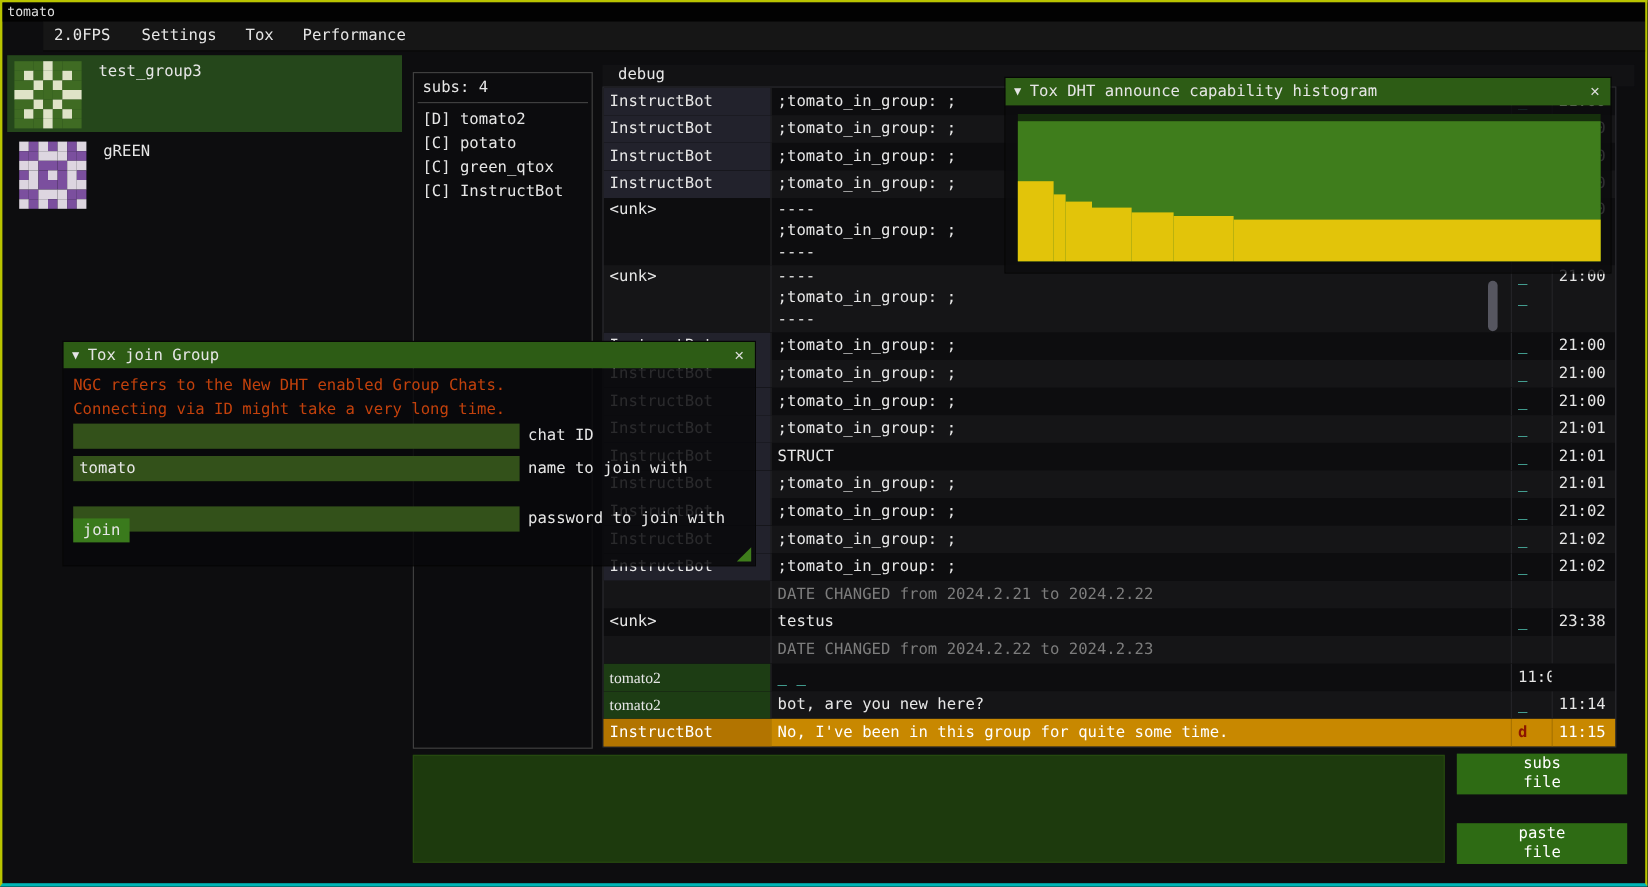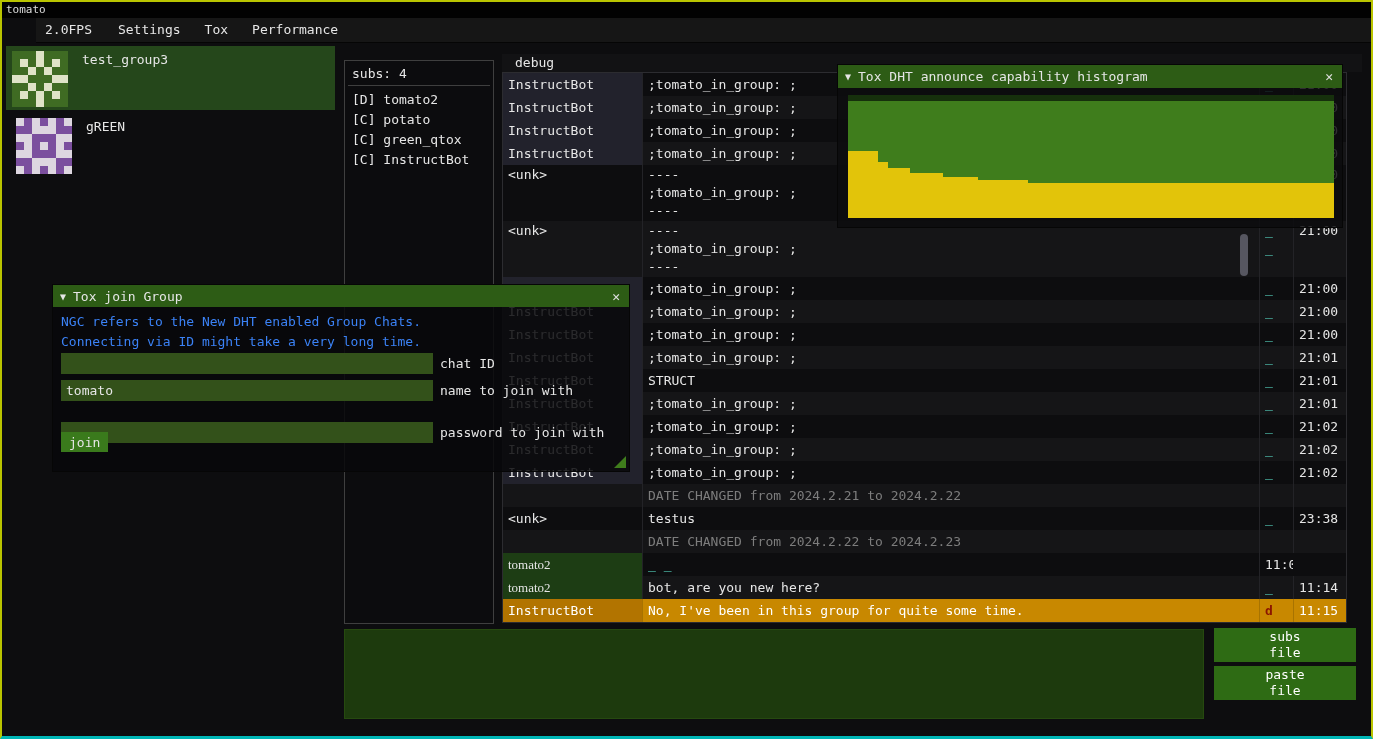"NGC refers to the New" .join-info { color: #3b82f6 -> #c2410c }
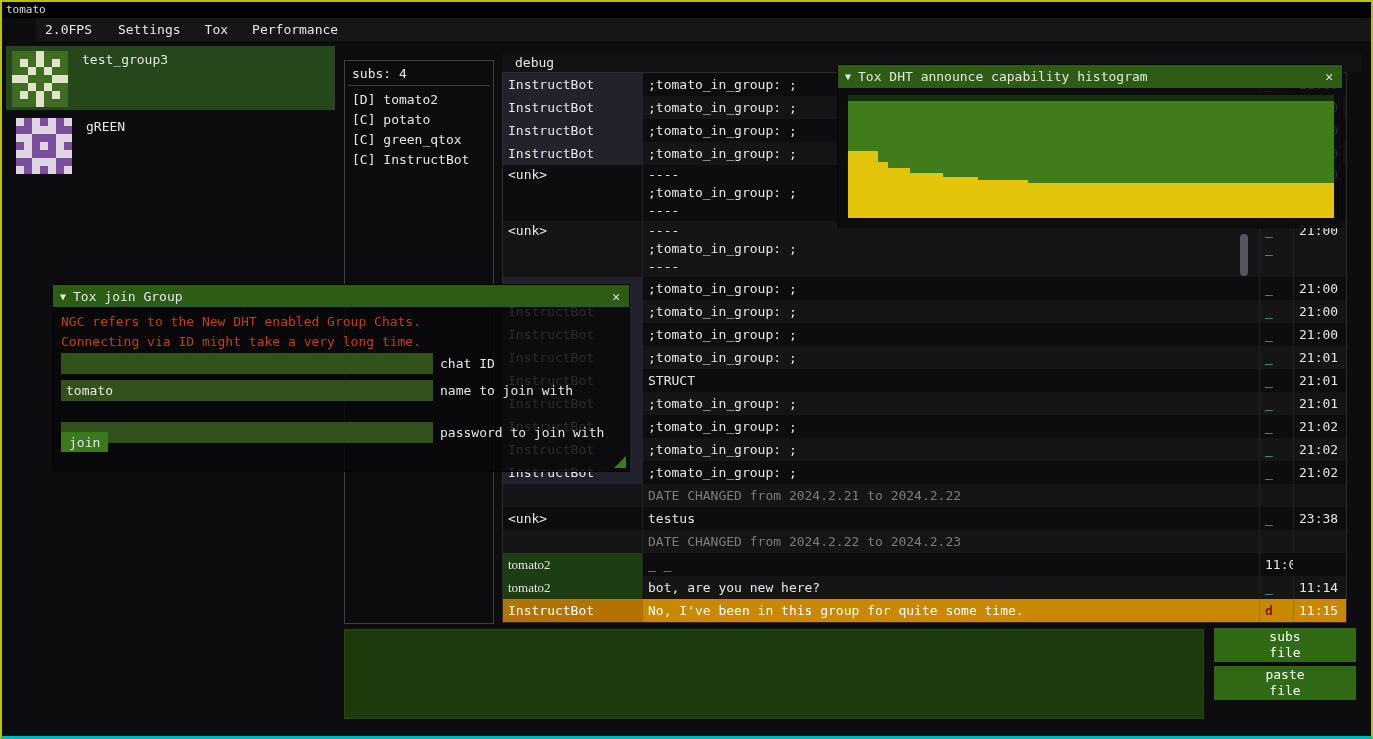"paste" .paste { top: 664px -> 684px }
